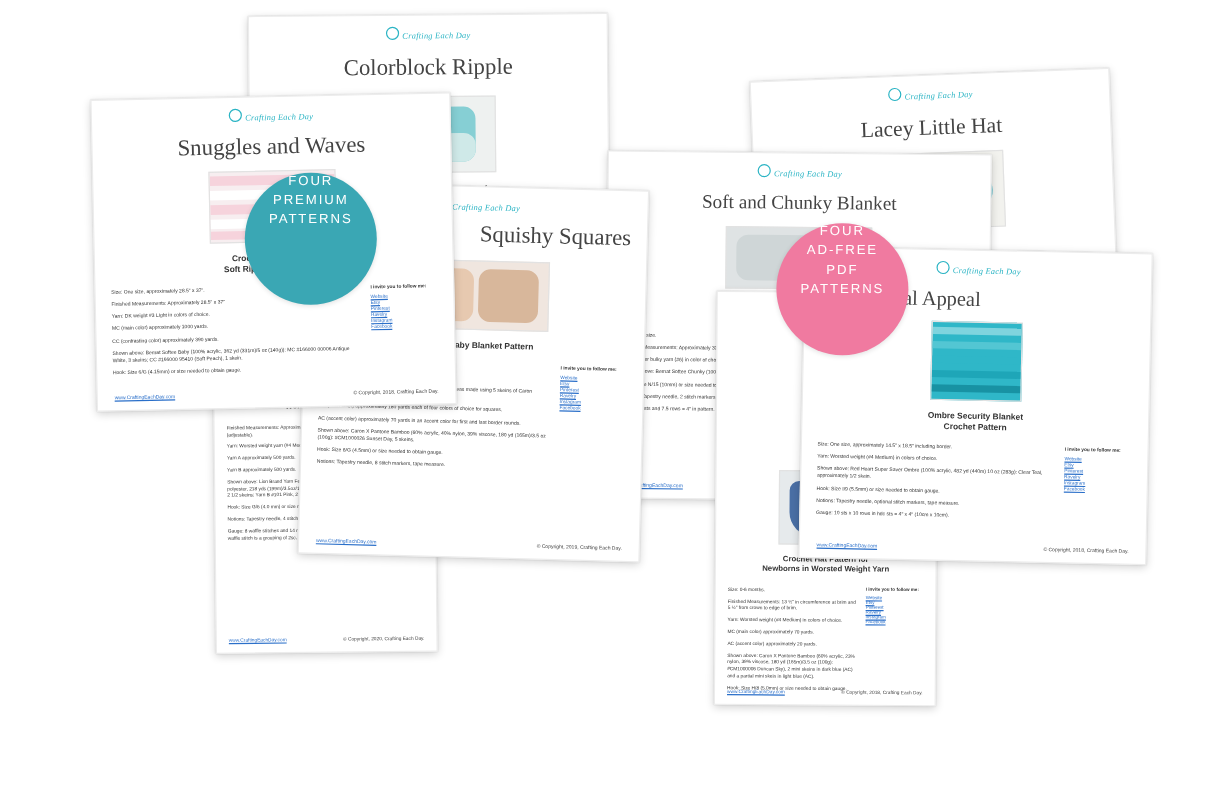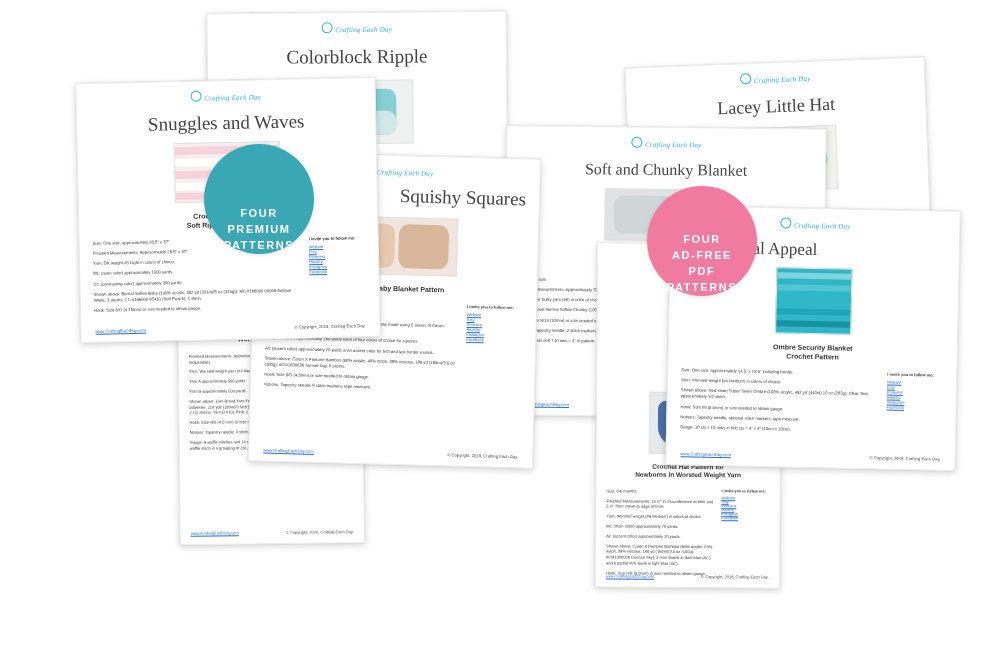"FOUR" .badge { align-items: flex-end -> flex-start; font-weight: bold -> normal }
